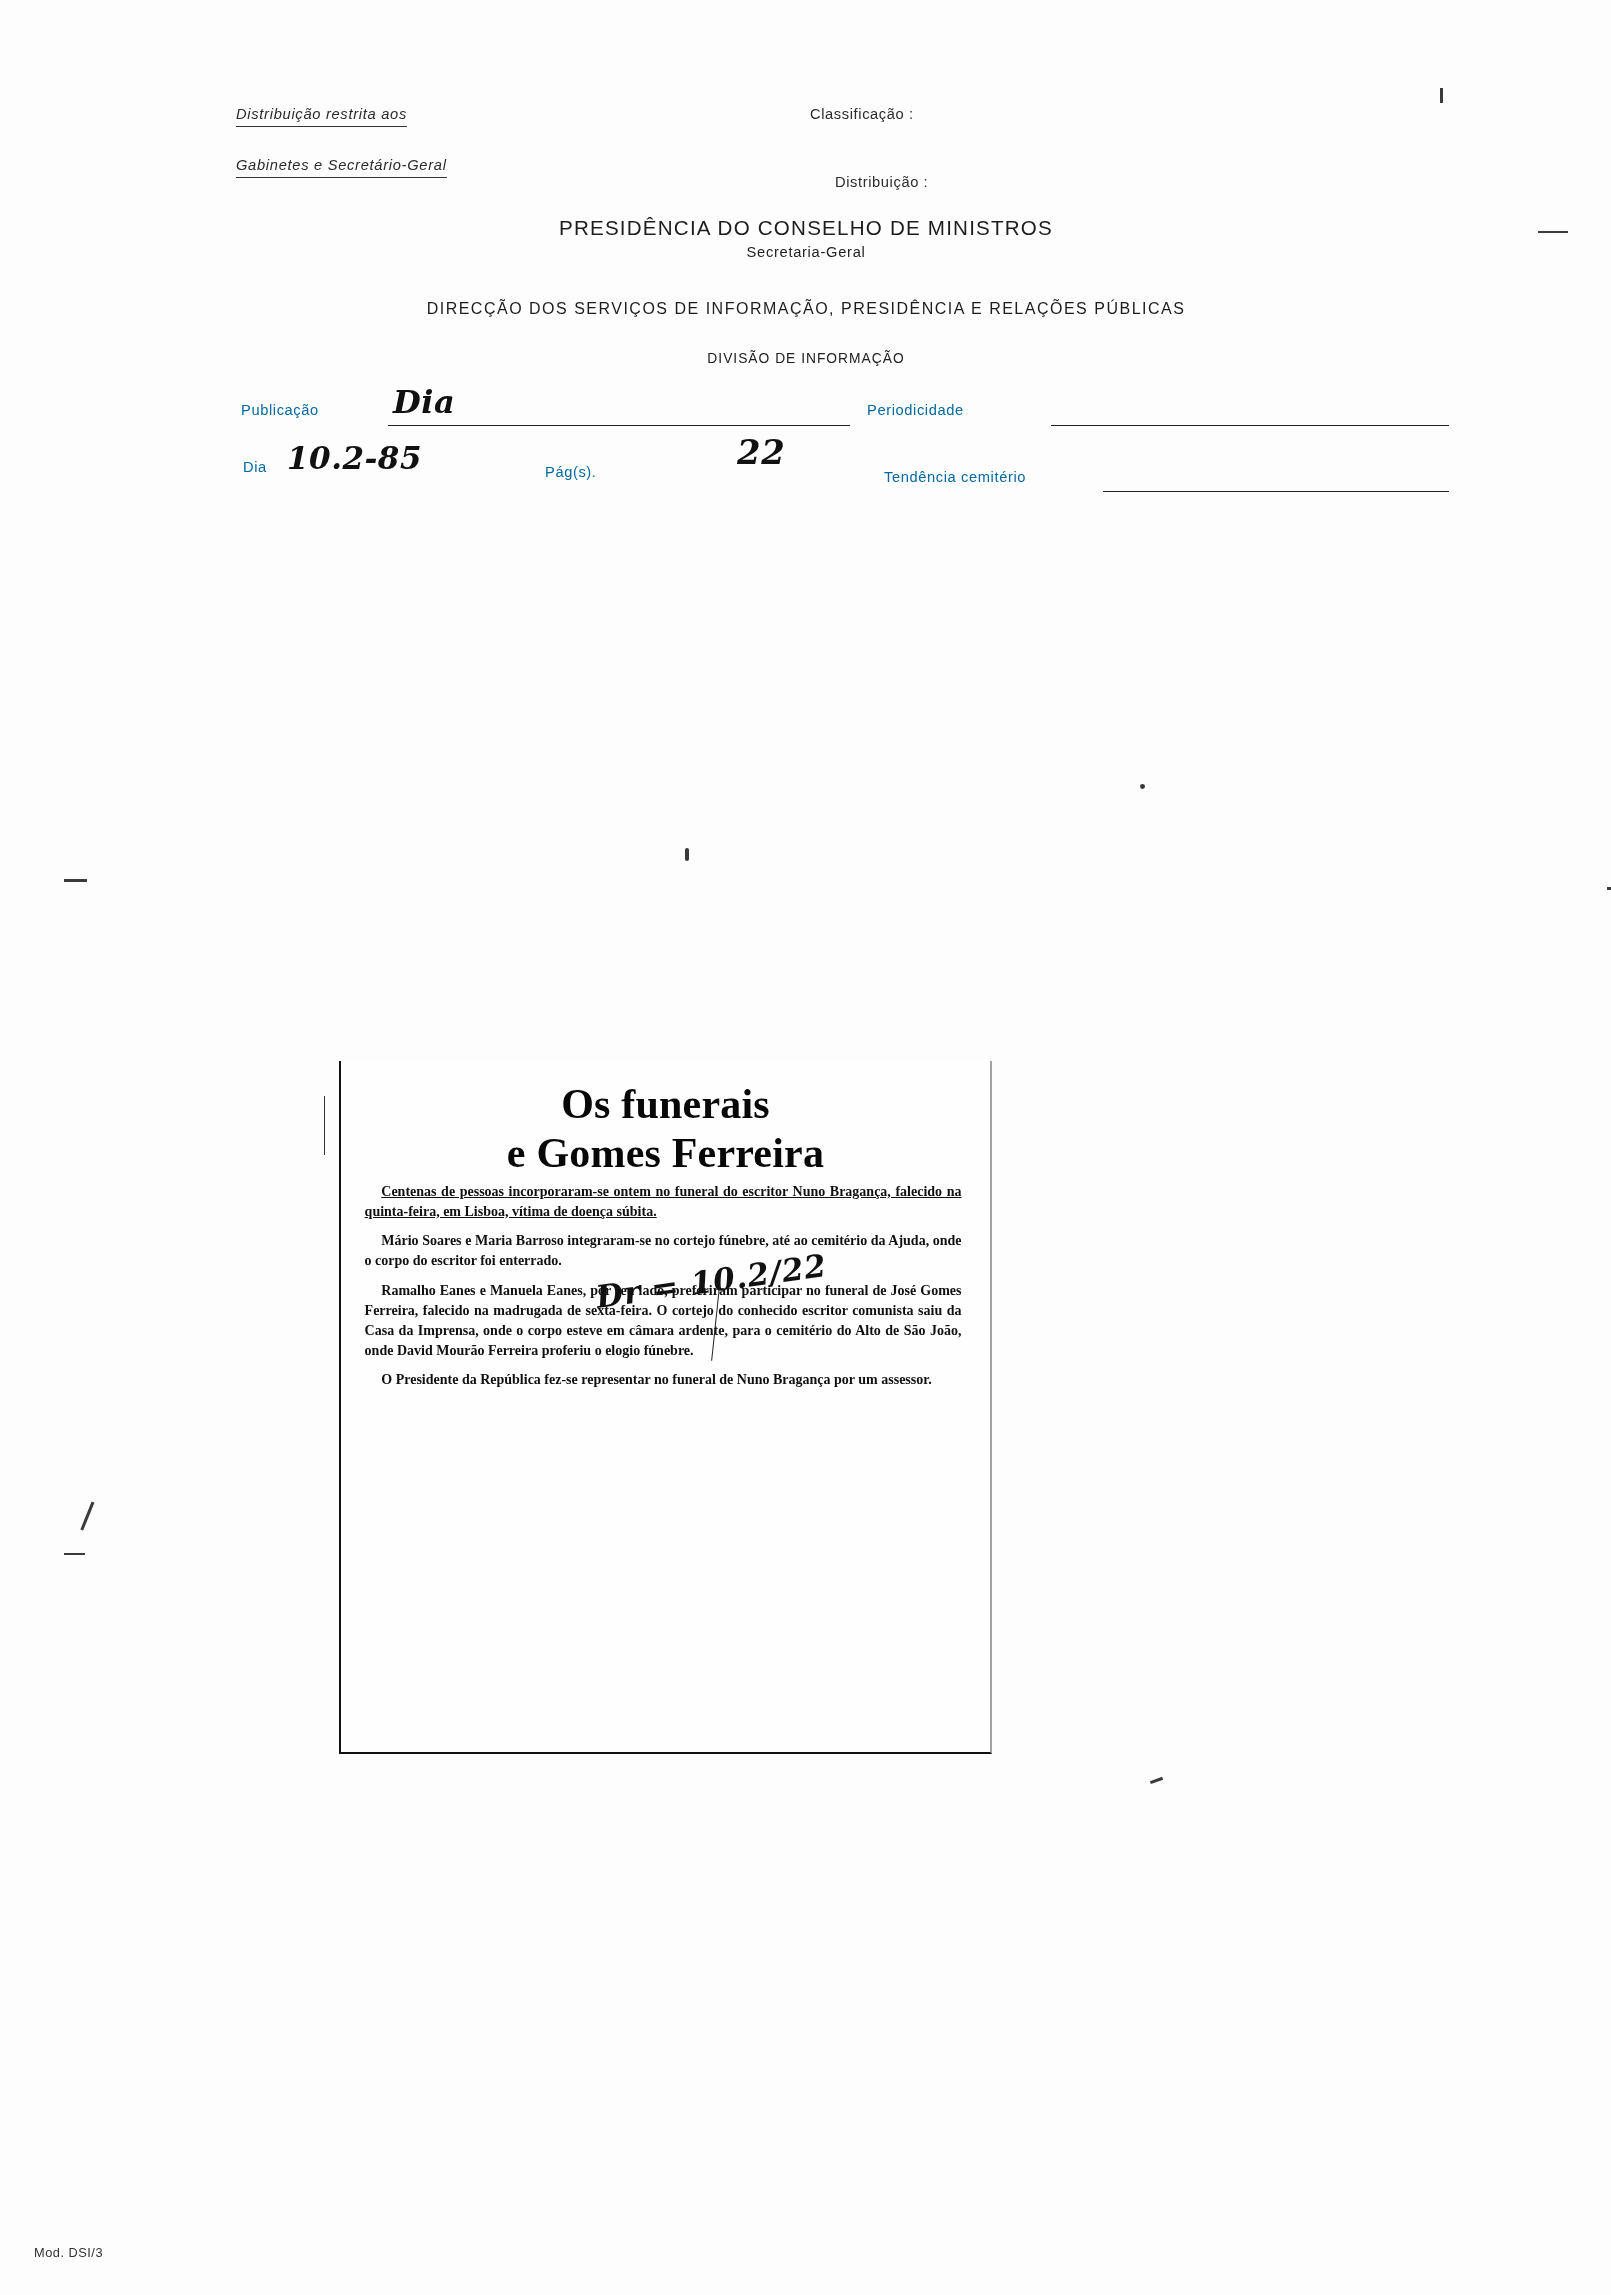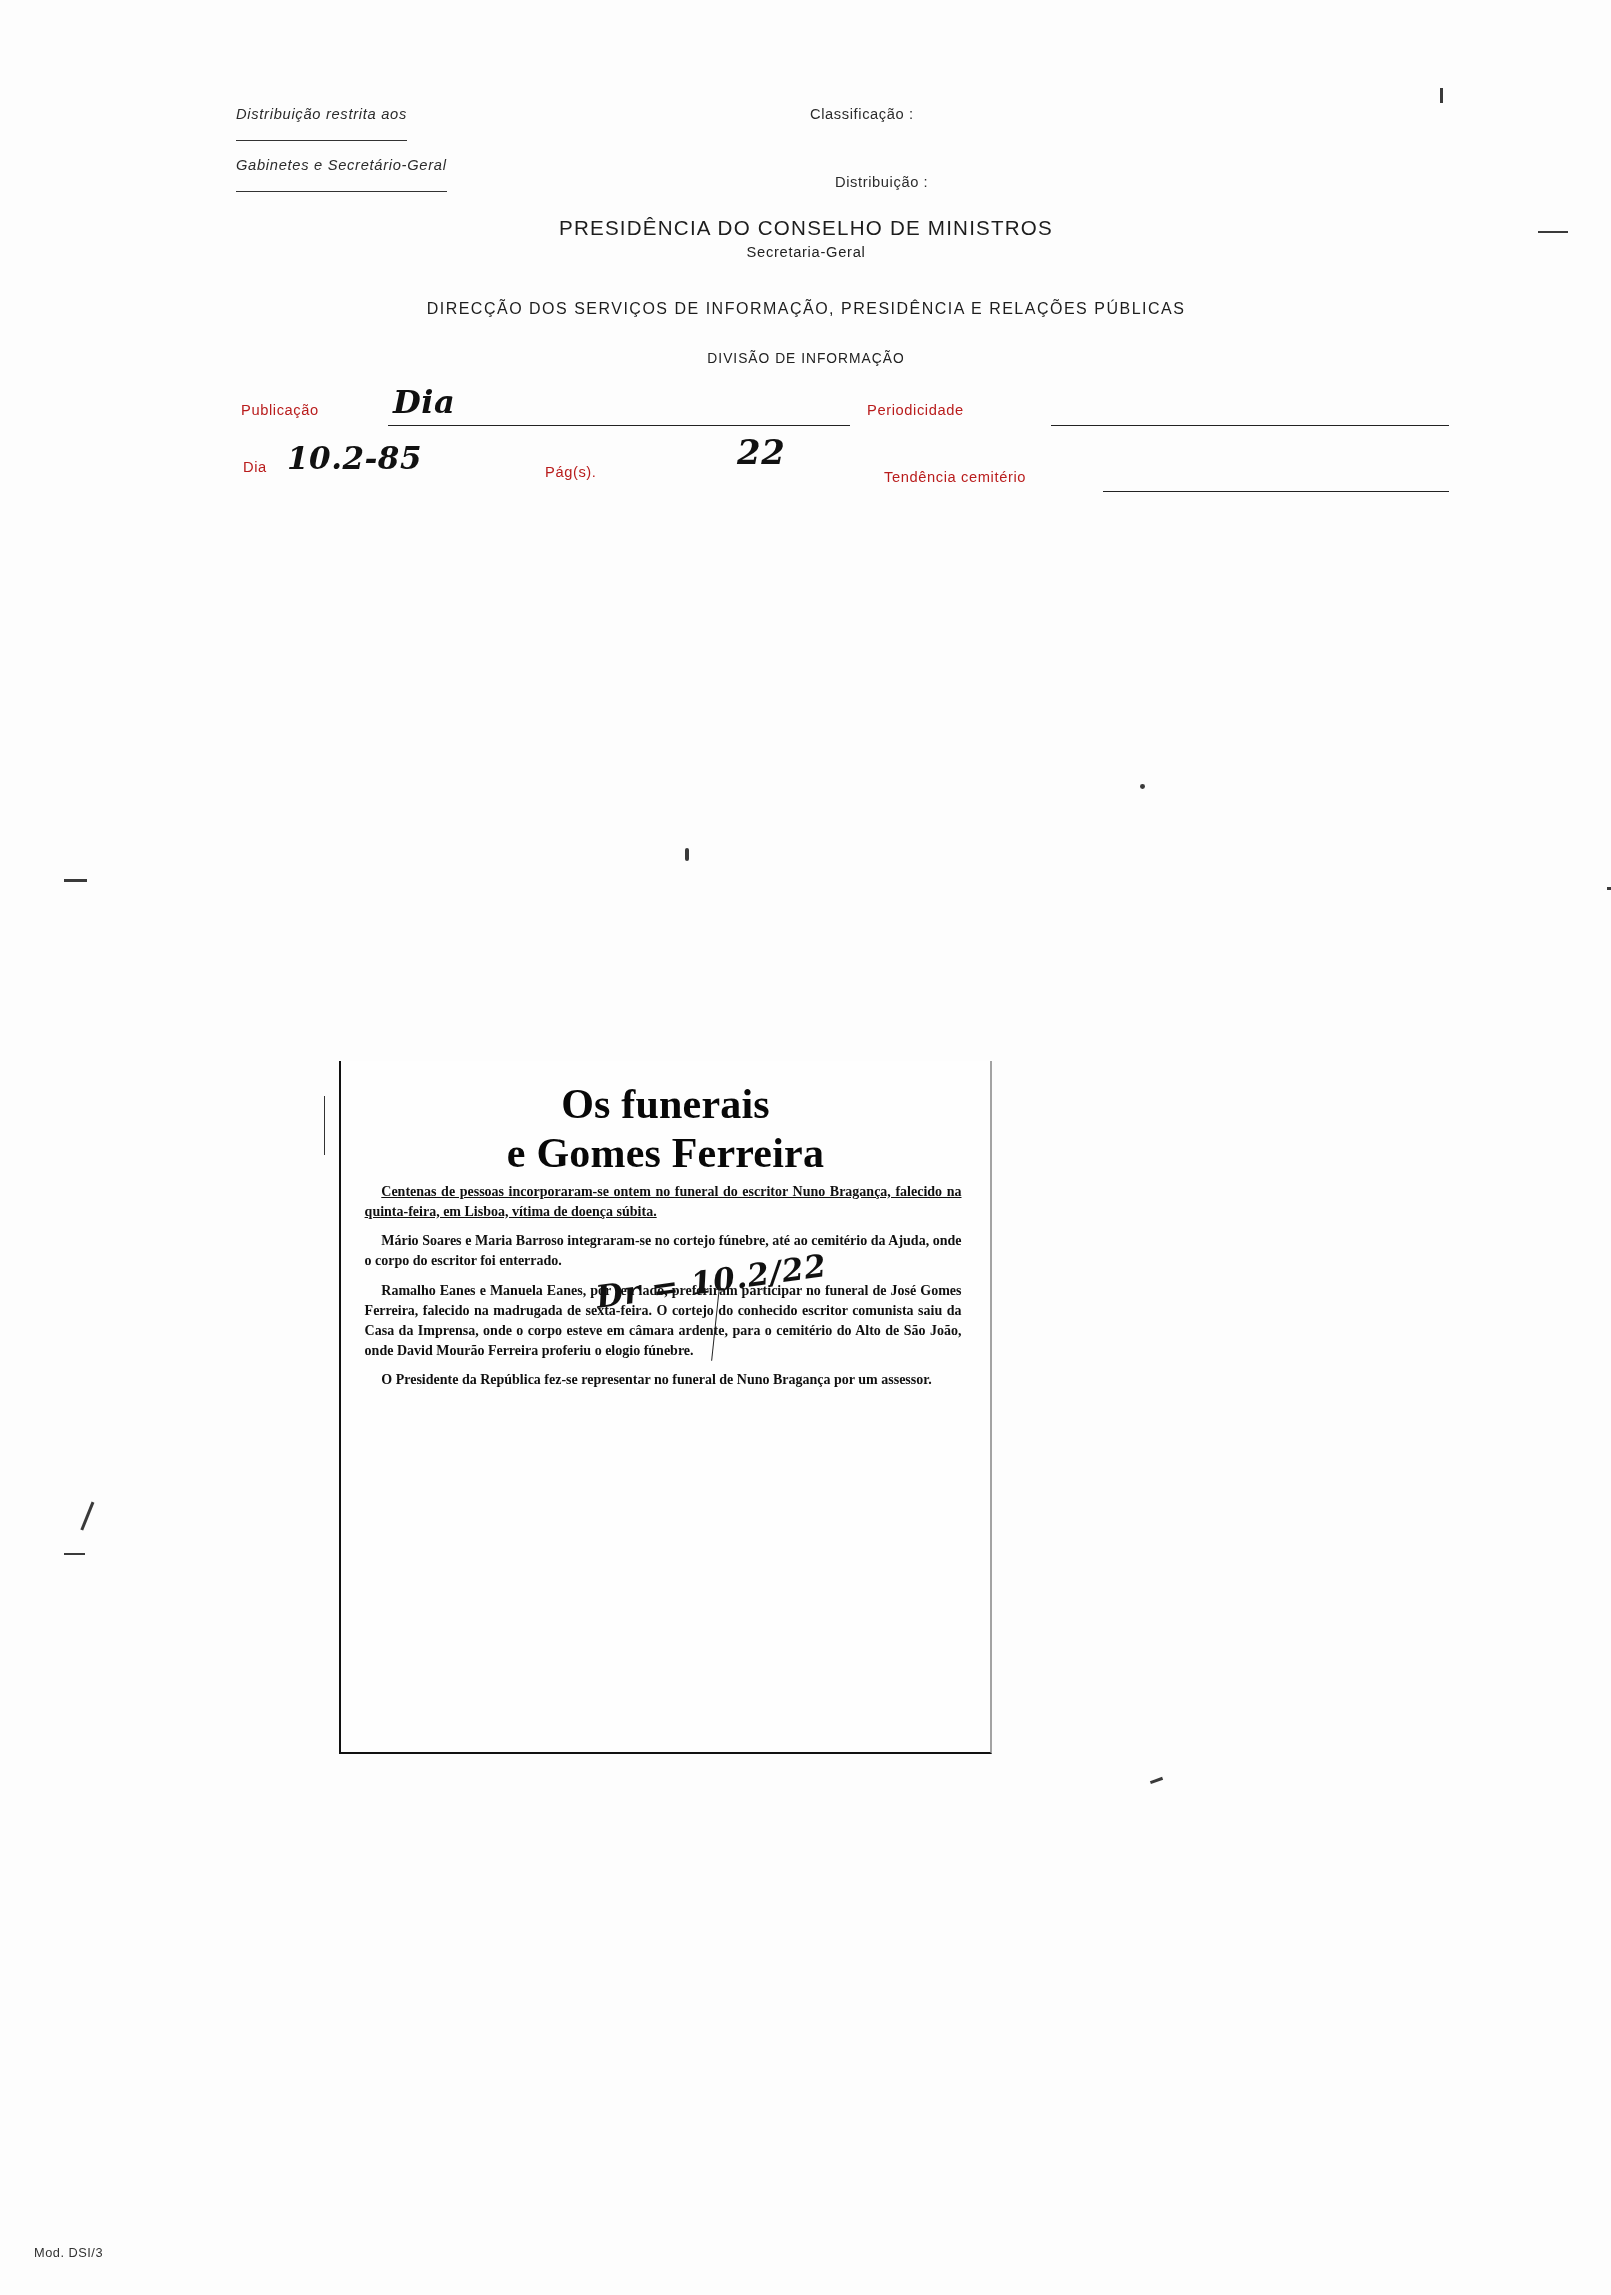"Distribuição restrita aos" .hdr-left .underline { padding-bottom: 18px -> 4px }
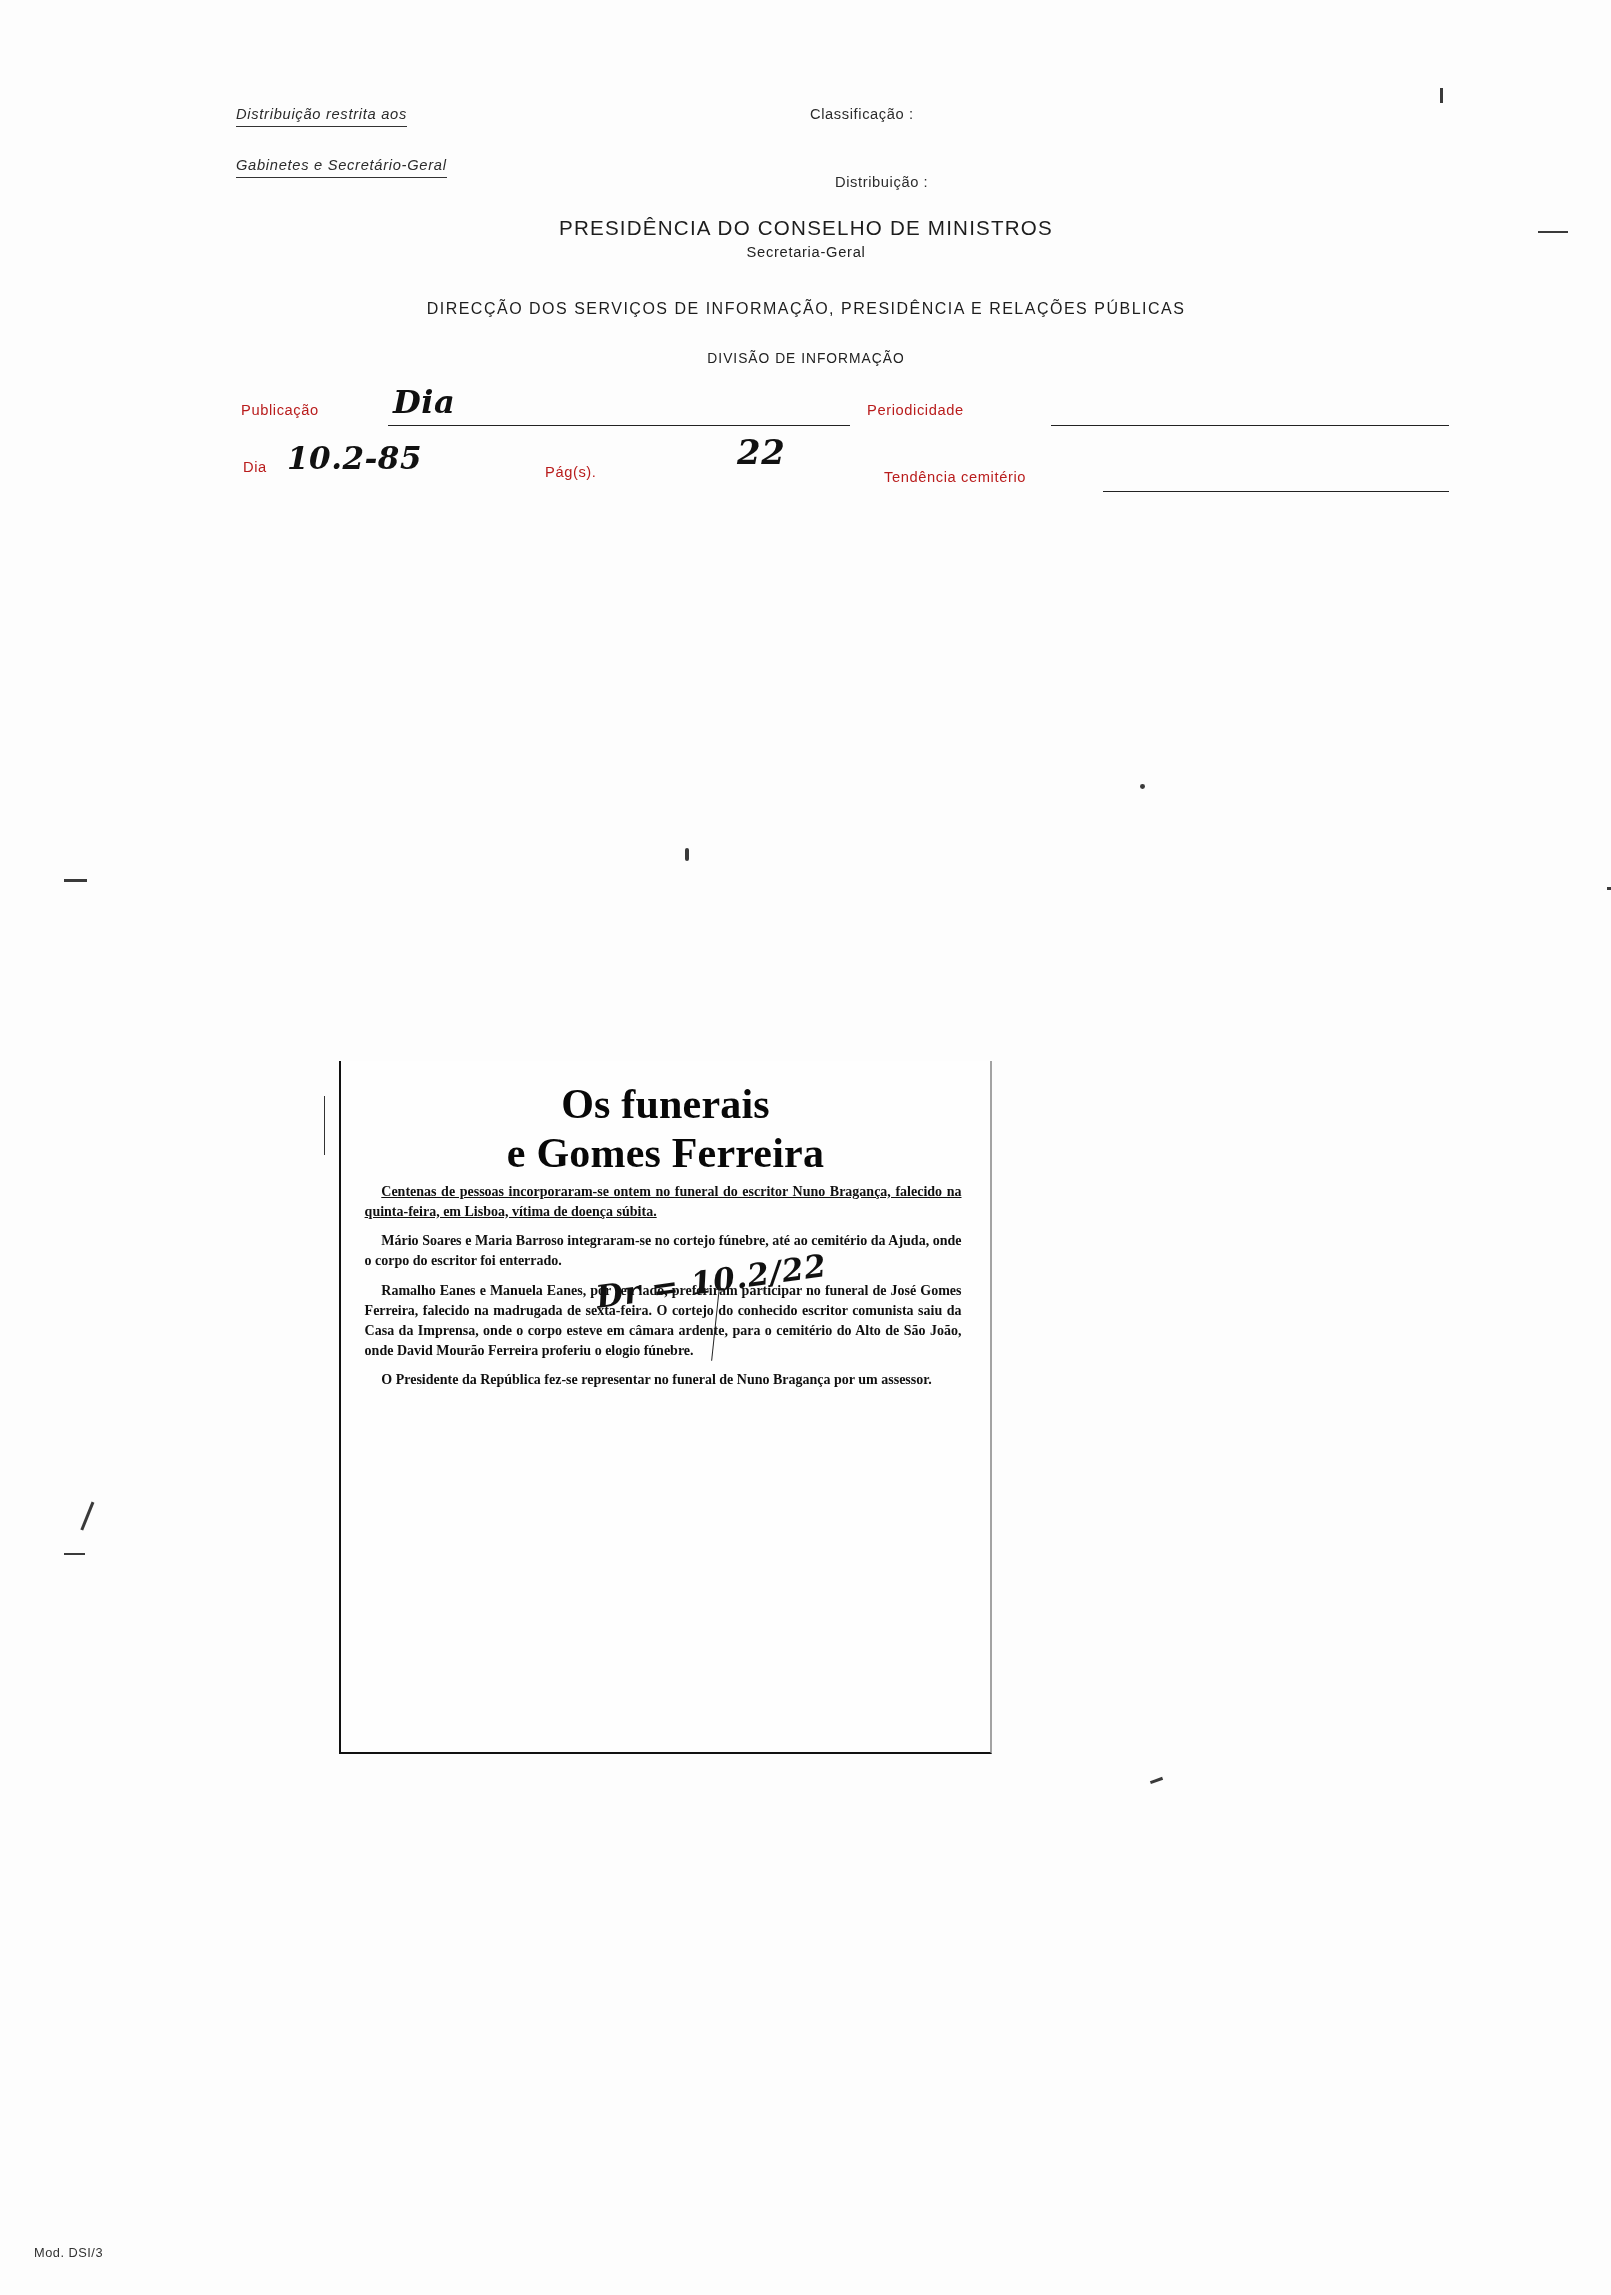"Publicação" .fieldlabel { color: #b91c1c -> #0369a1 }
